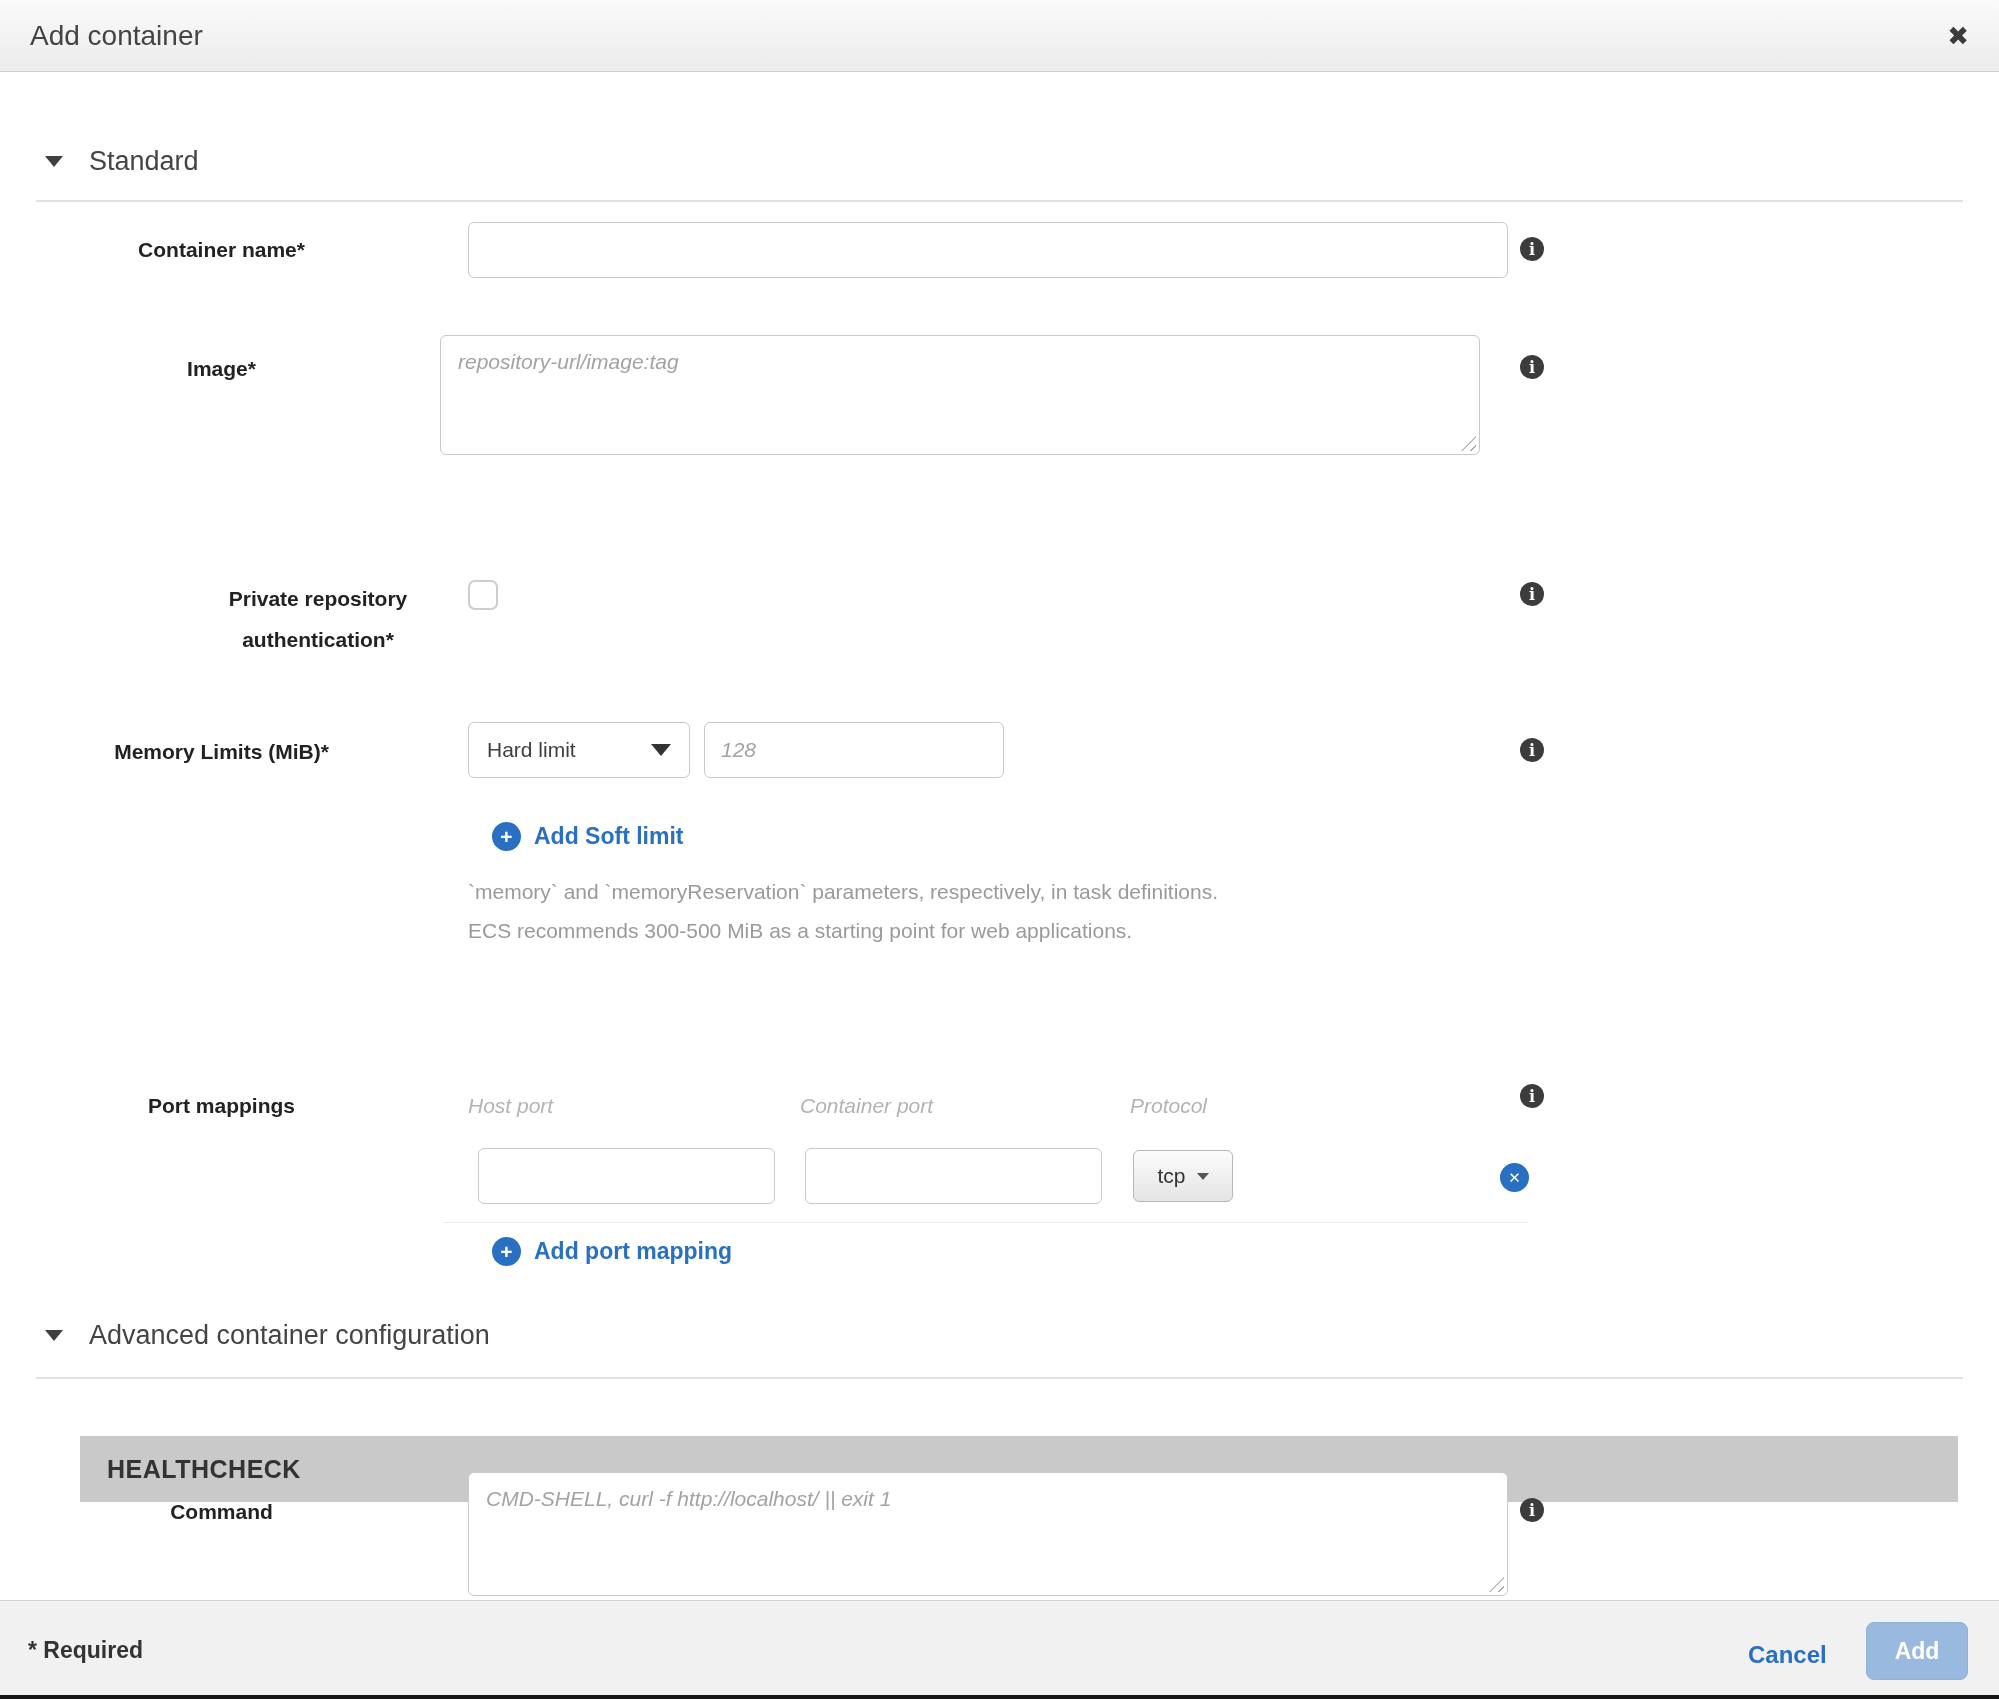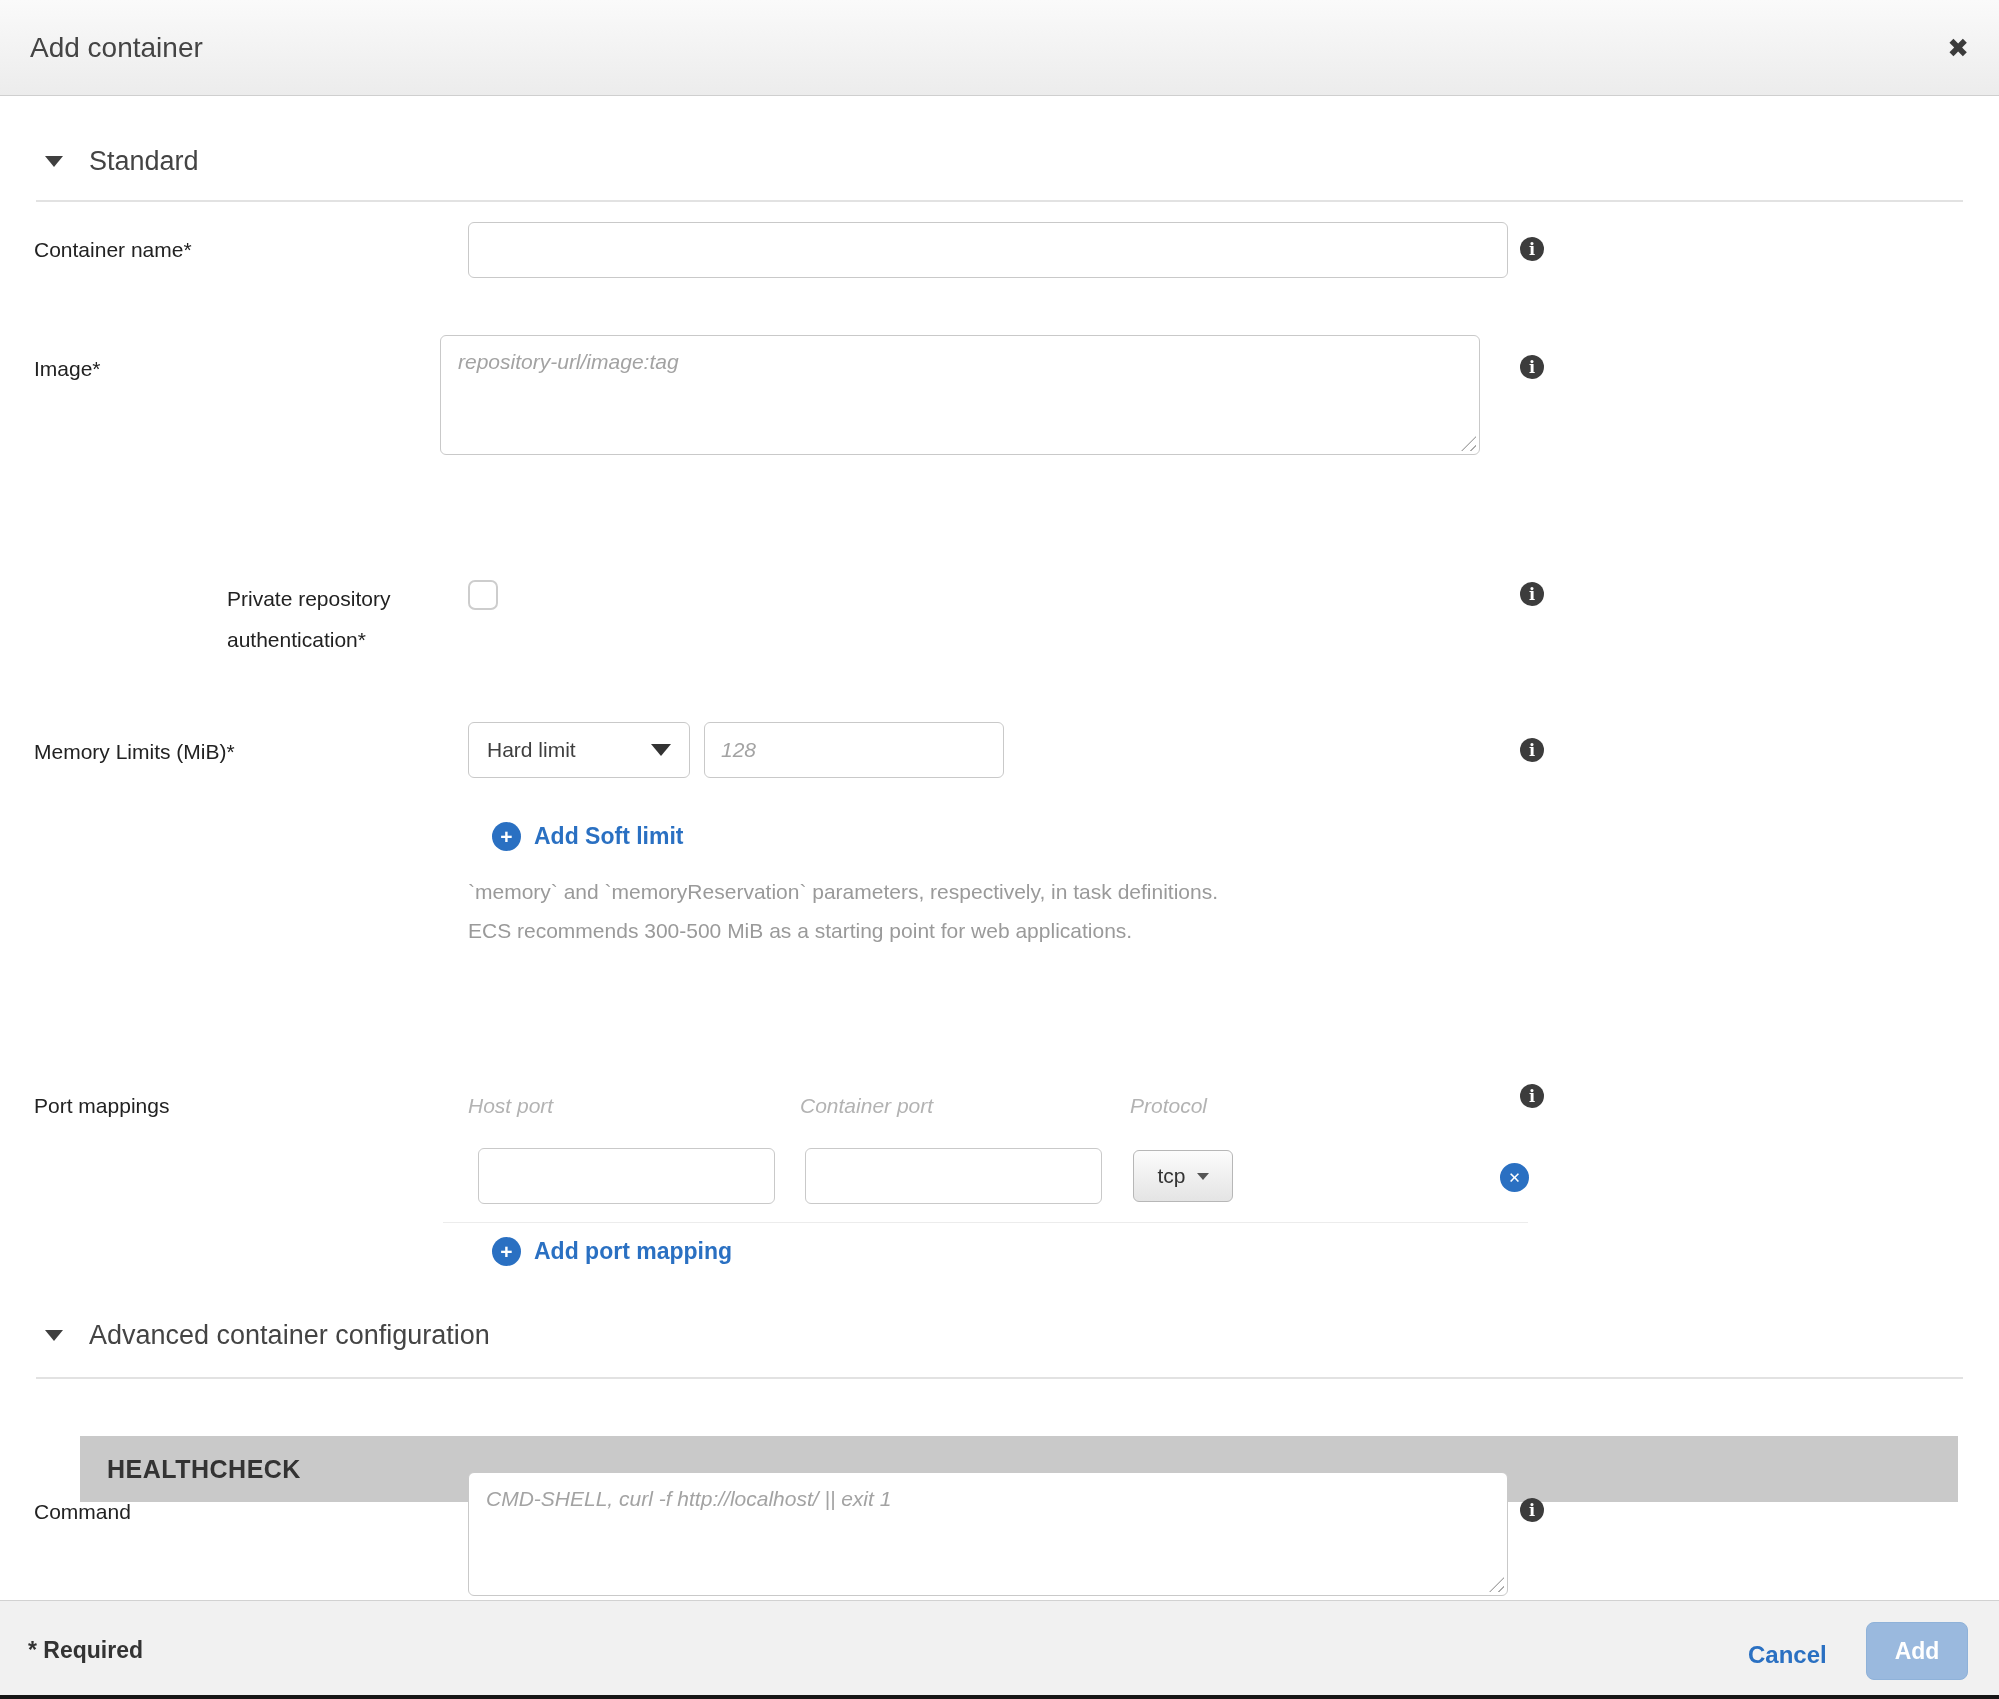"Add container" .modal-header { height: 96px -> 72px }
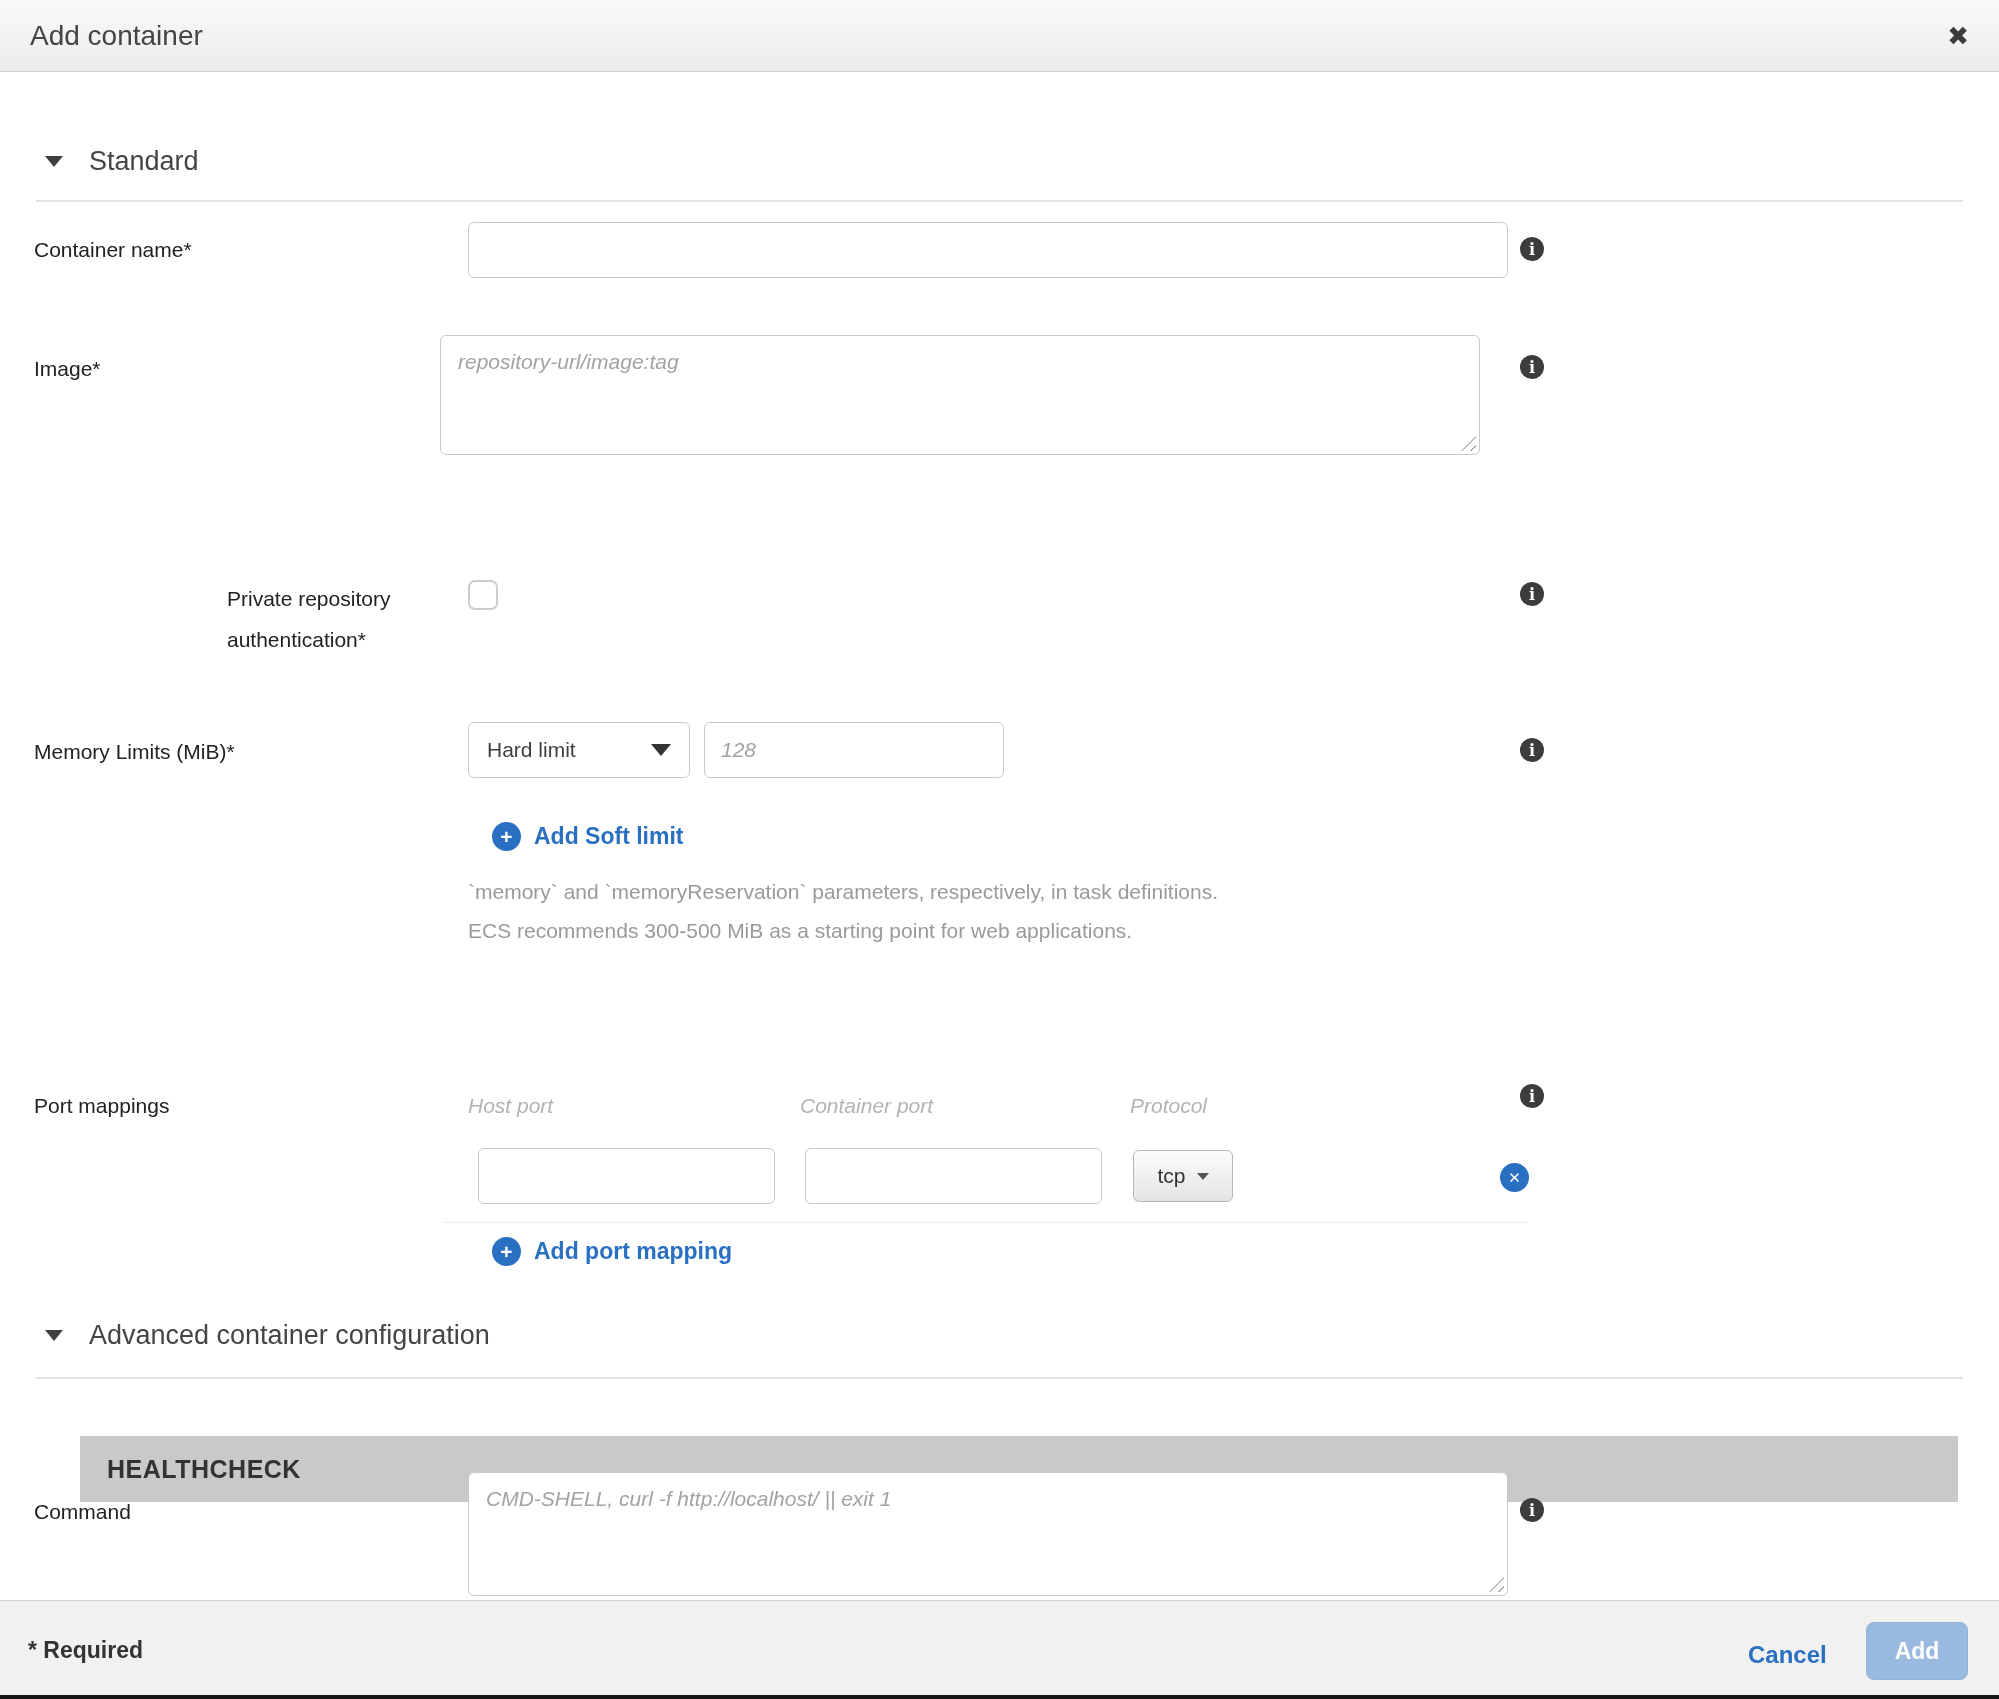"Container name*" .label { font-weight: normal -> bold; margin-left: 34px -> none; text-align: left -> center }
